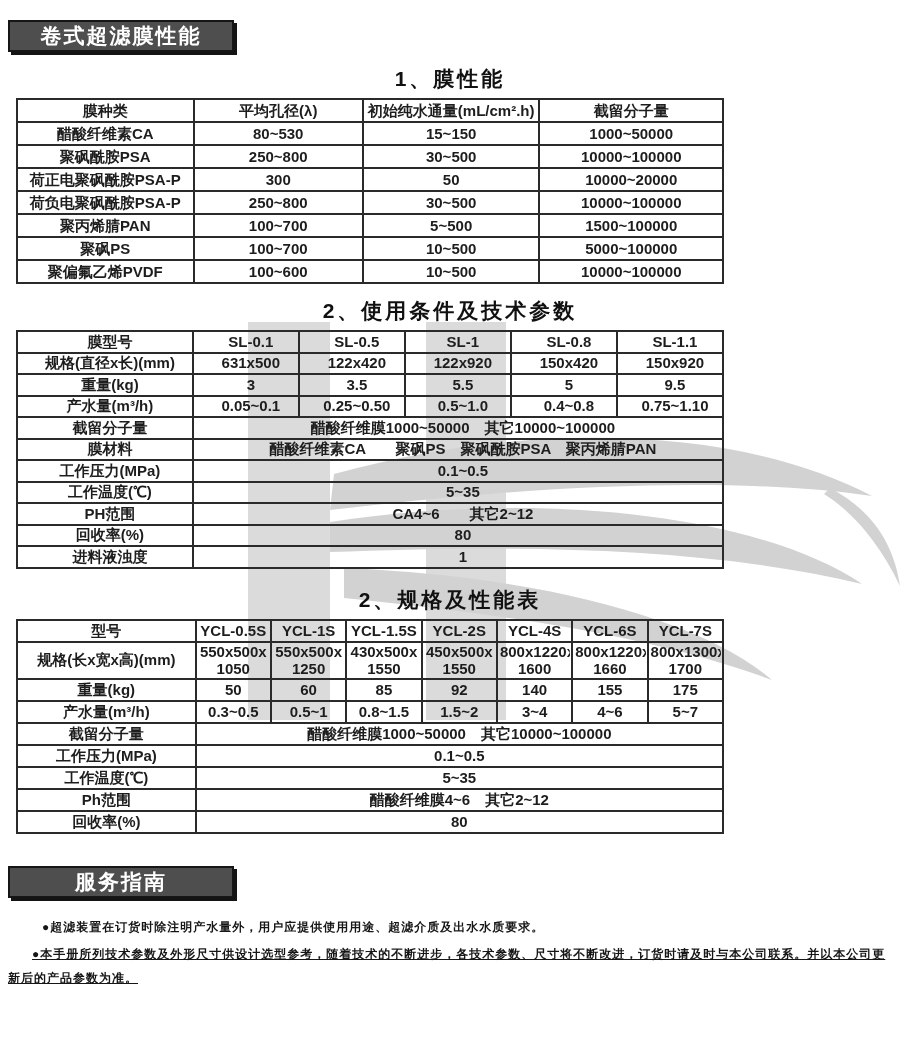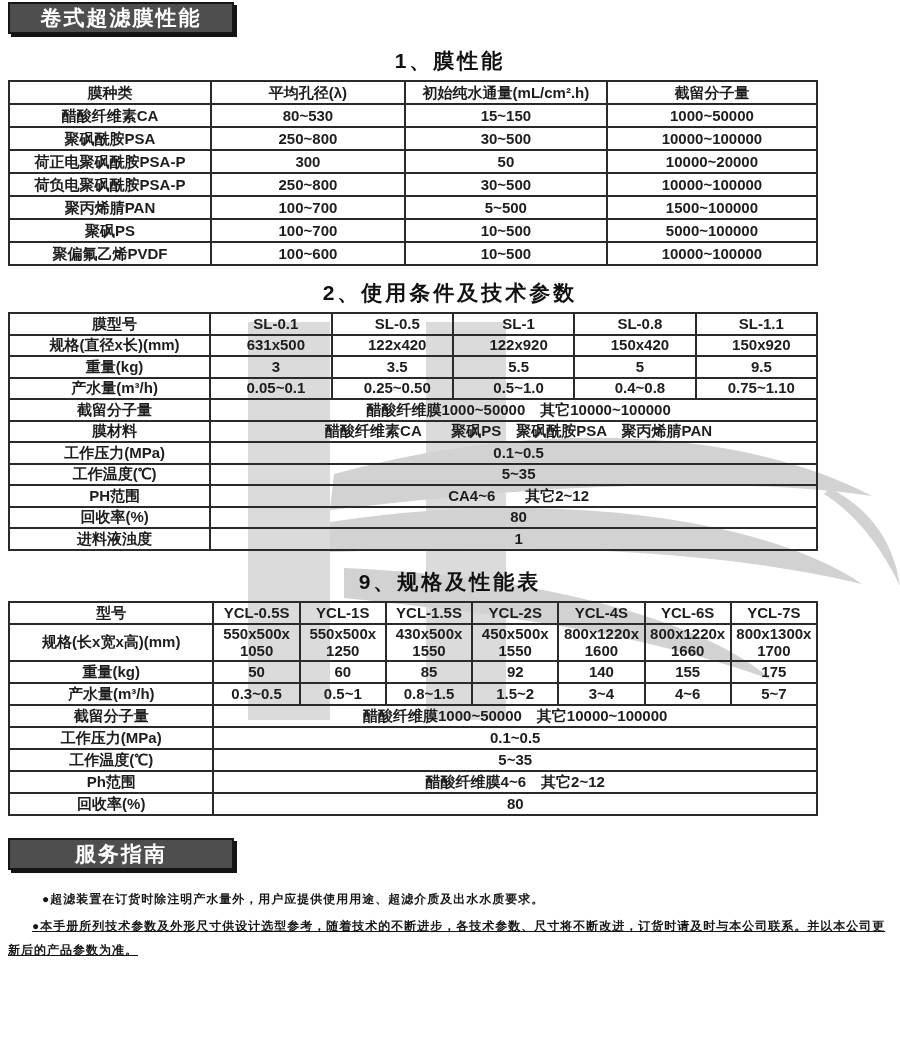"卷式超滤膜性能" .banner { margin-top: 2px -> 20px }
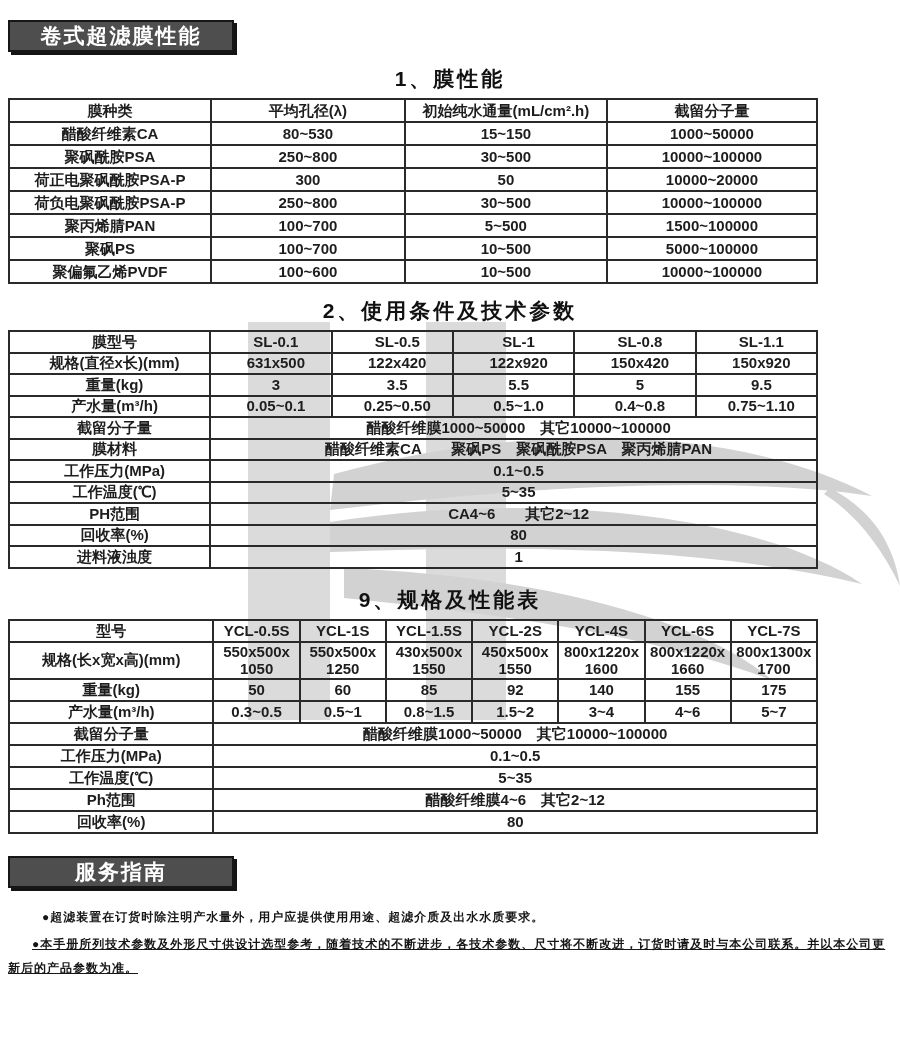"膜种类" table { margin-left: none -> 8px; width: 810px -> 708px }
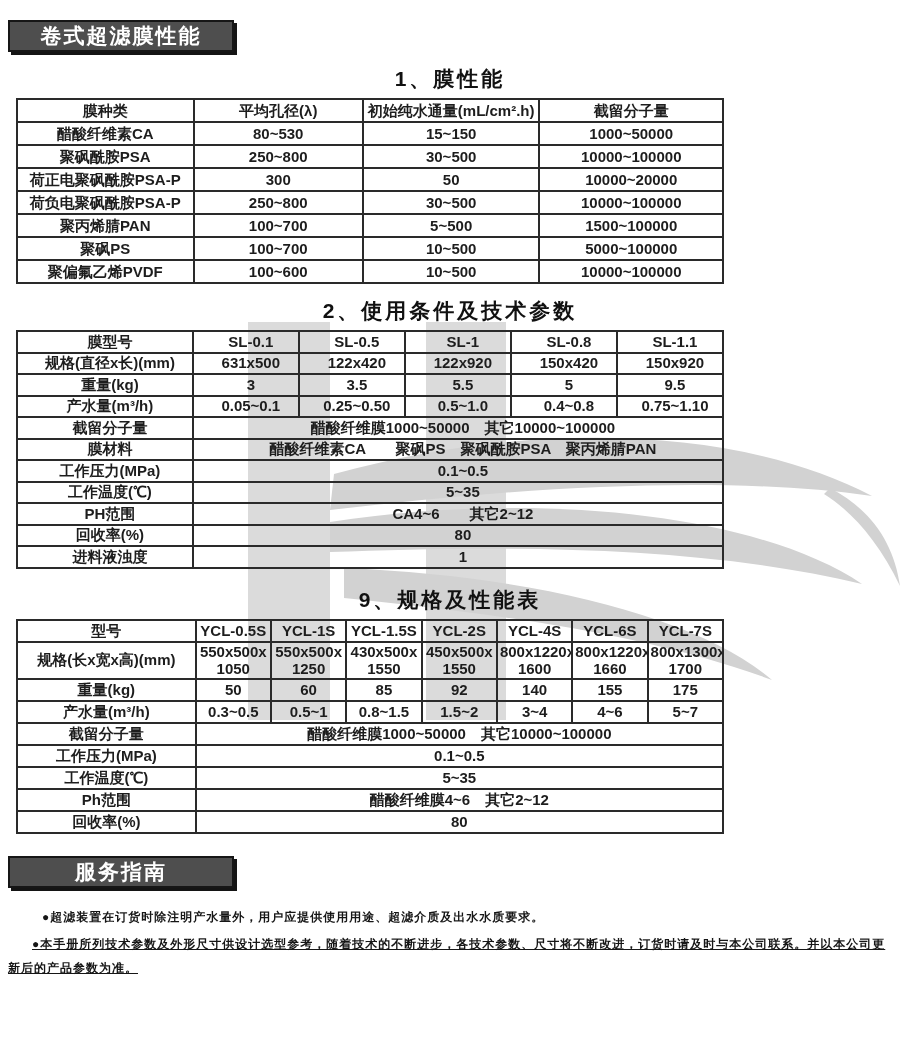"9、规格及性能表" div.section-heading { text: 9 -> 2 }
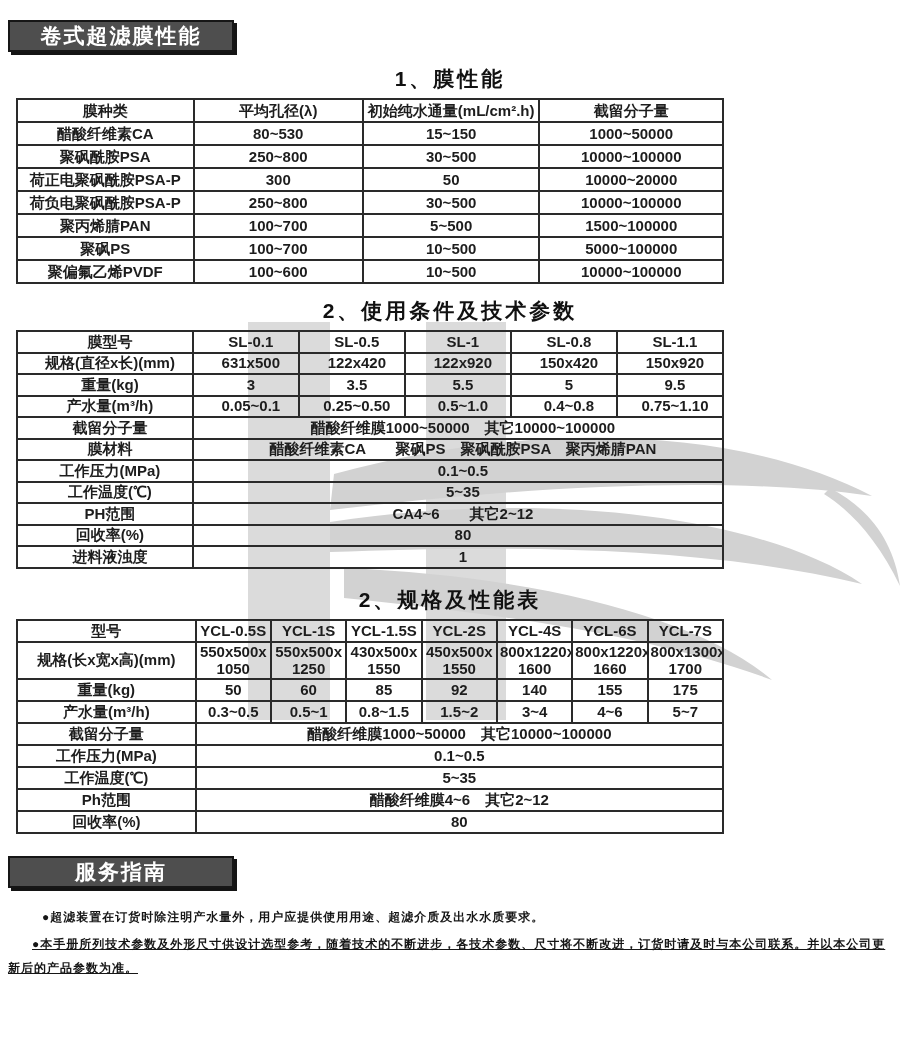"型号" .t3 td { border-radius: none -> 11px }
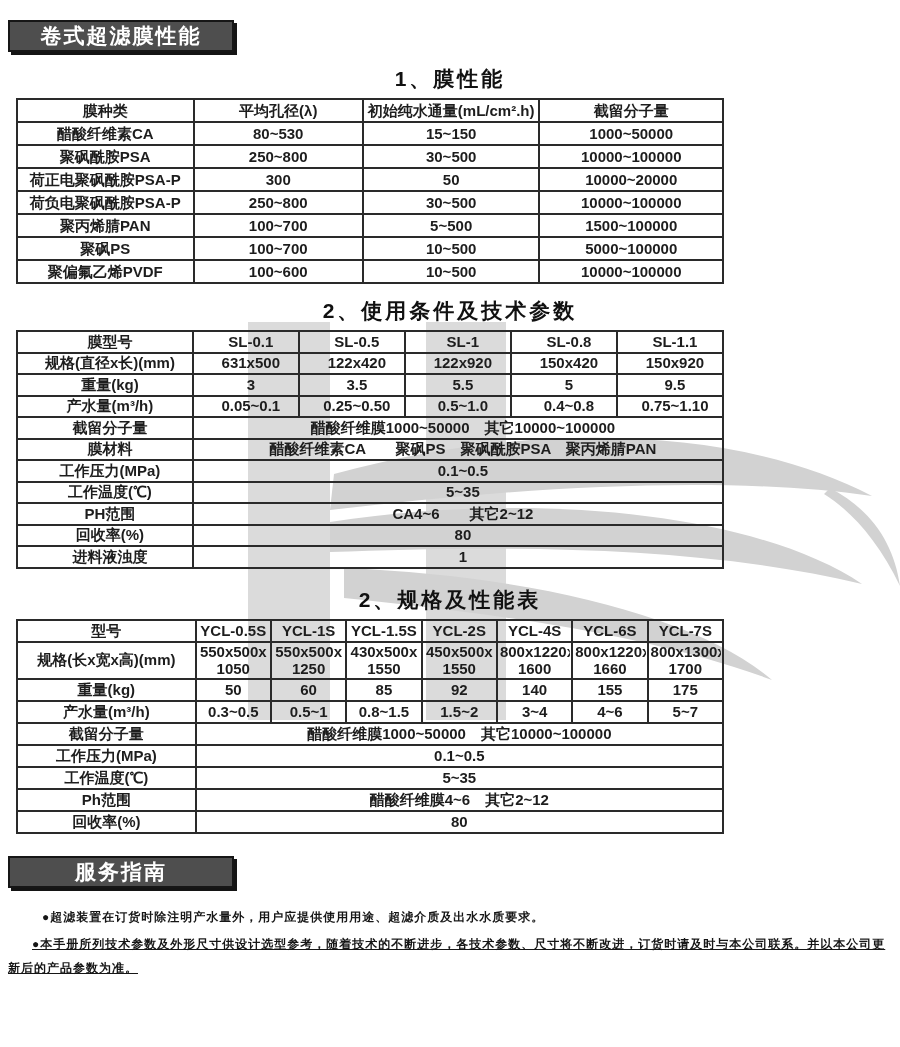"服务指南" .service-banner { margin-top: 22px -> 32px }
